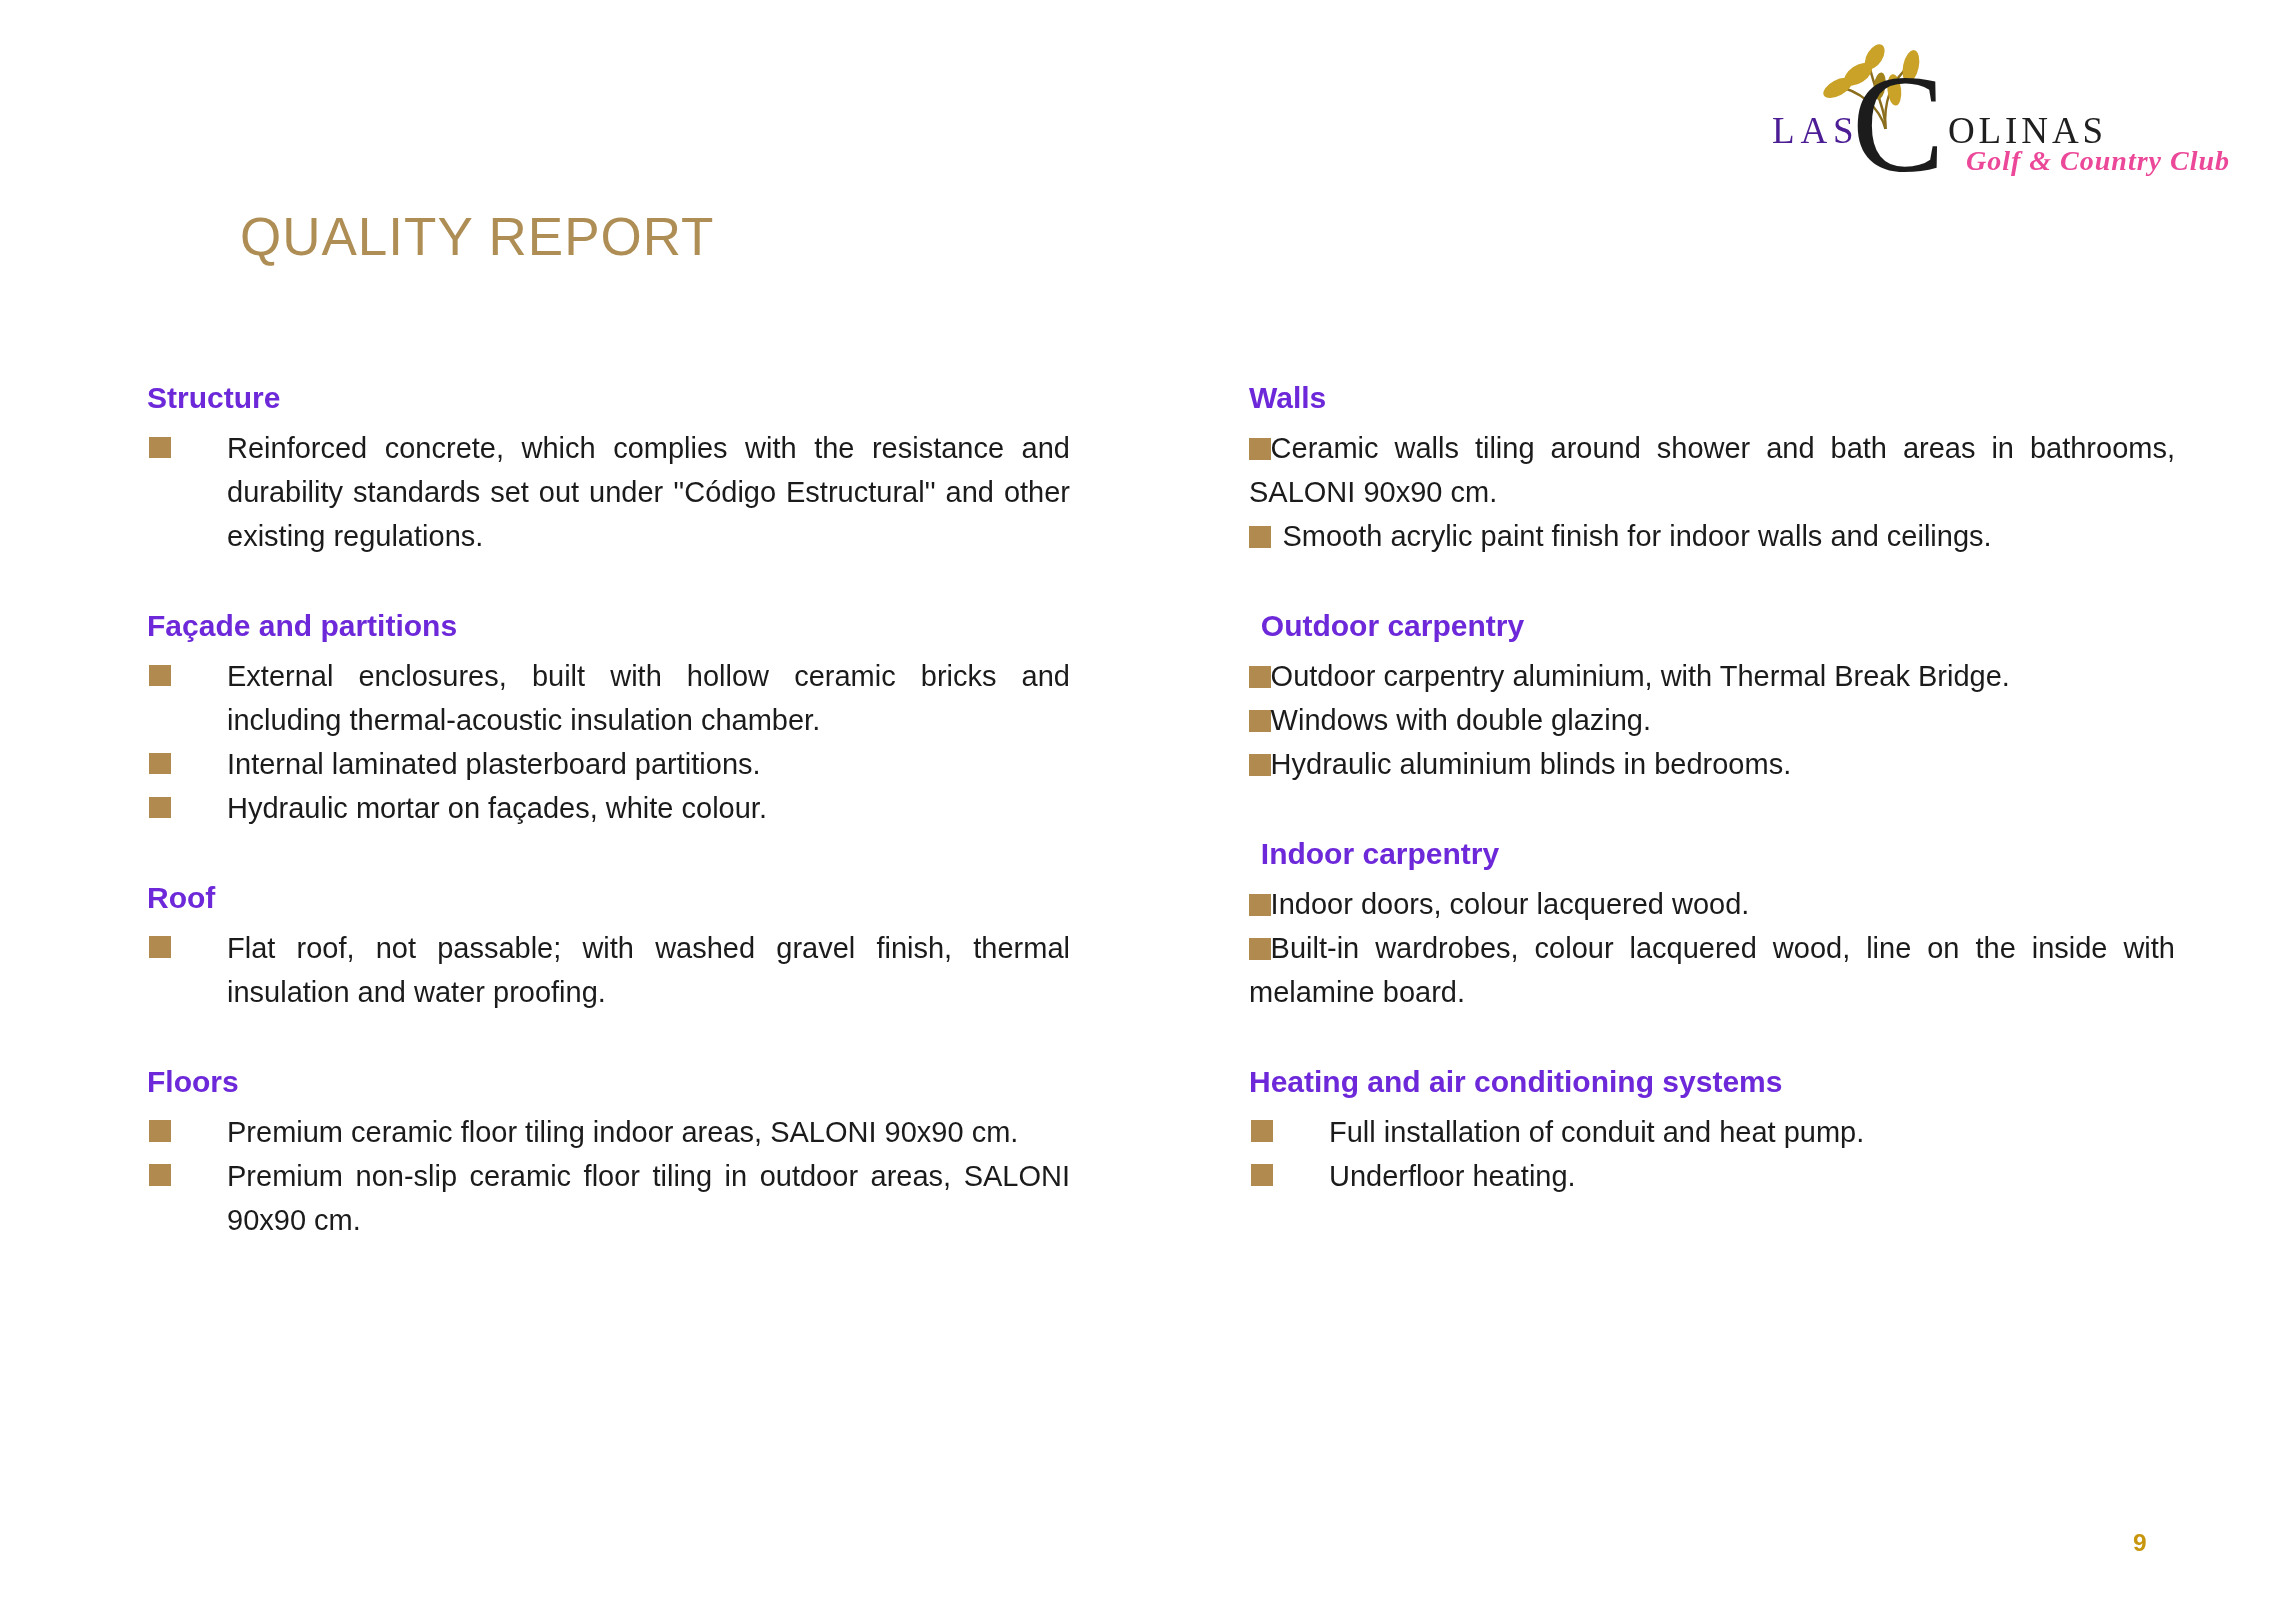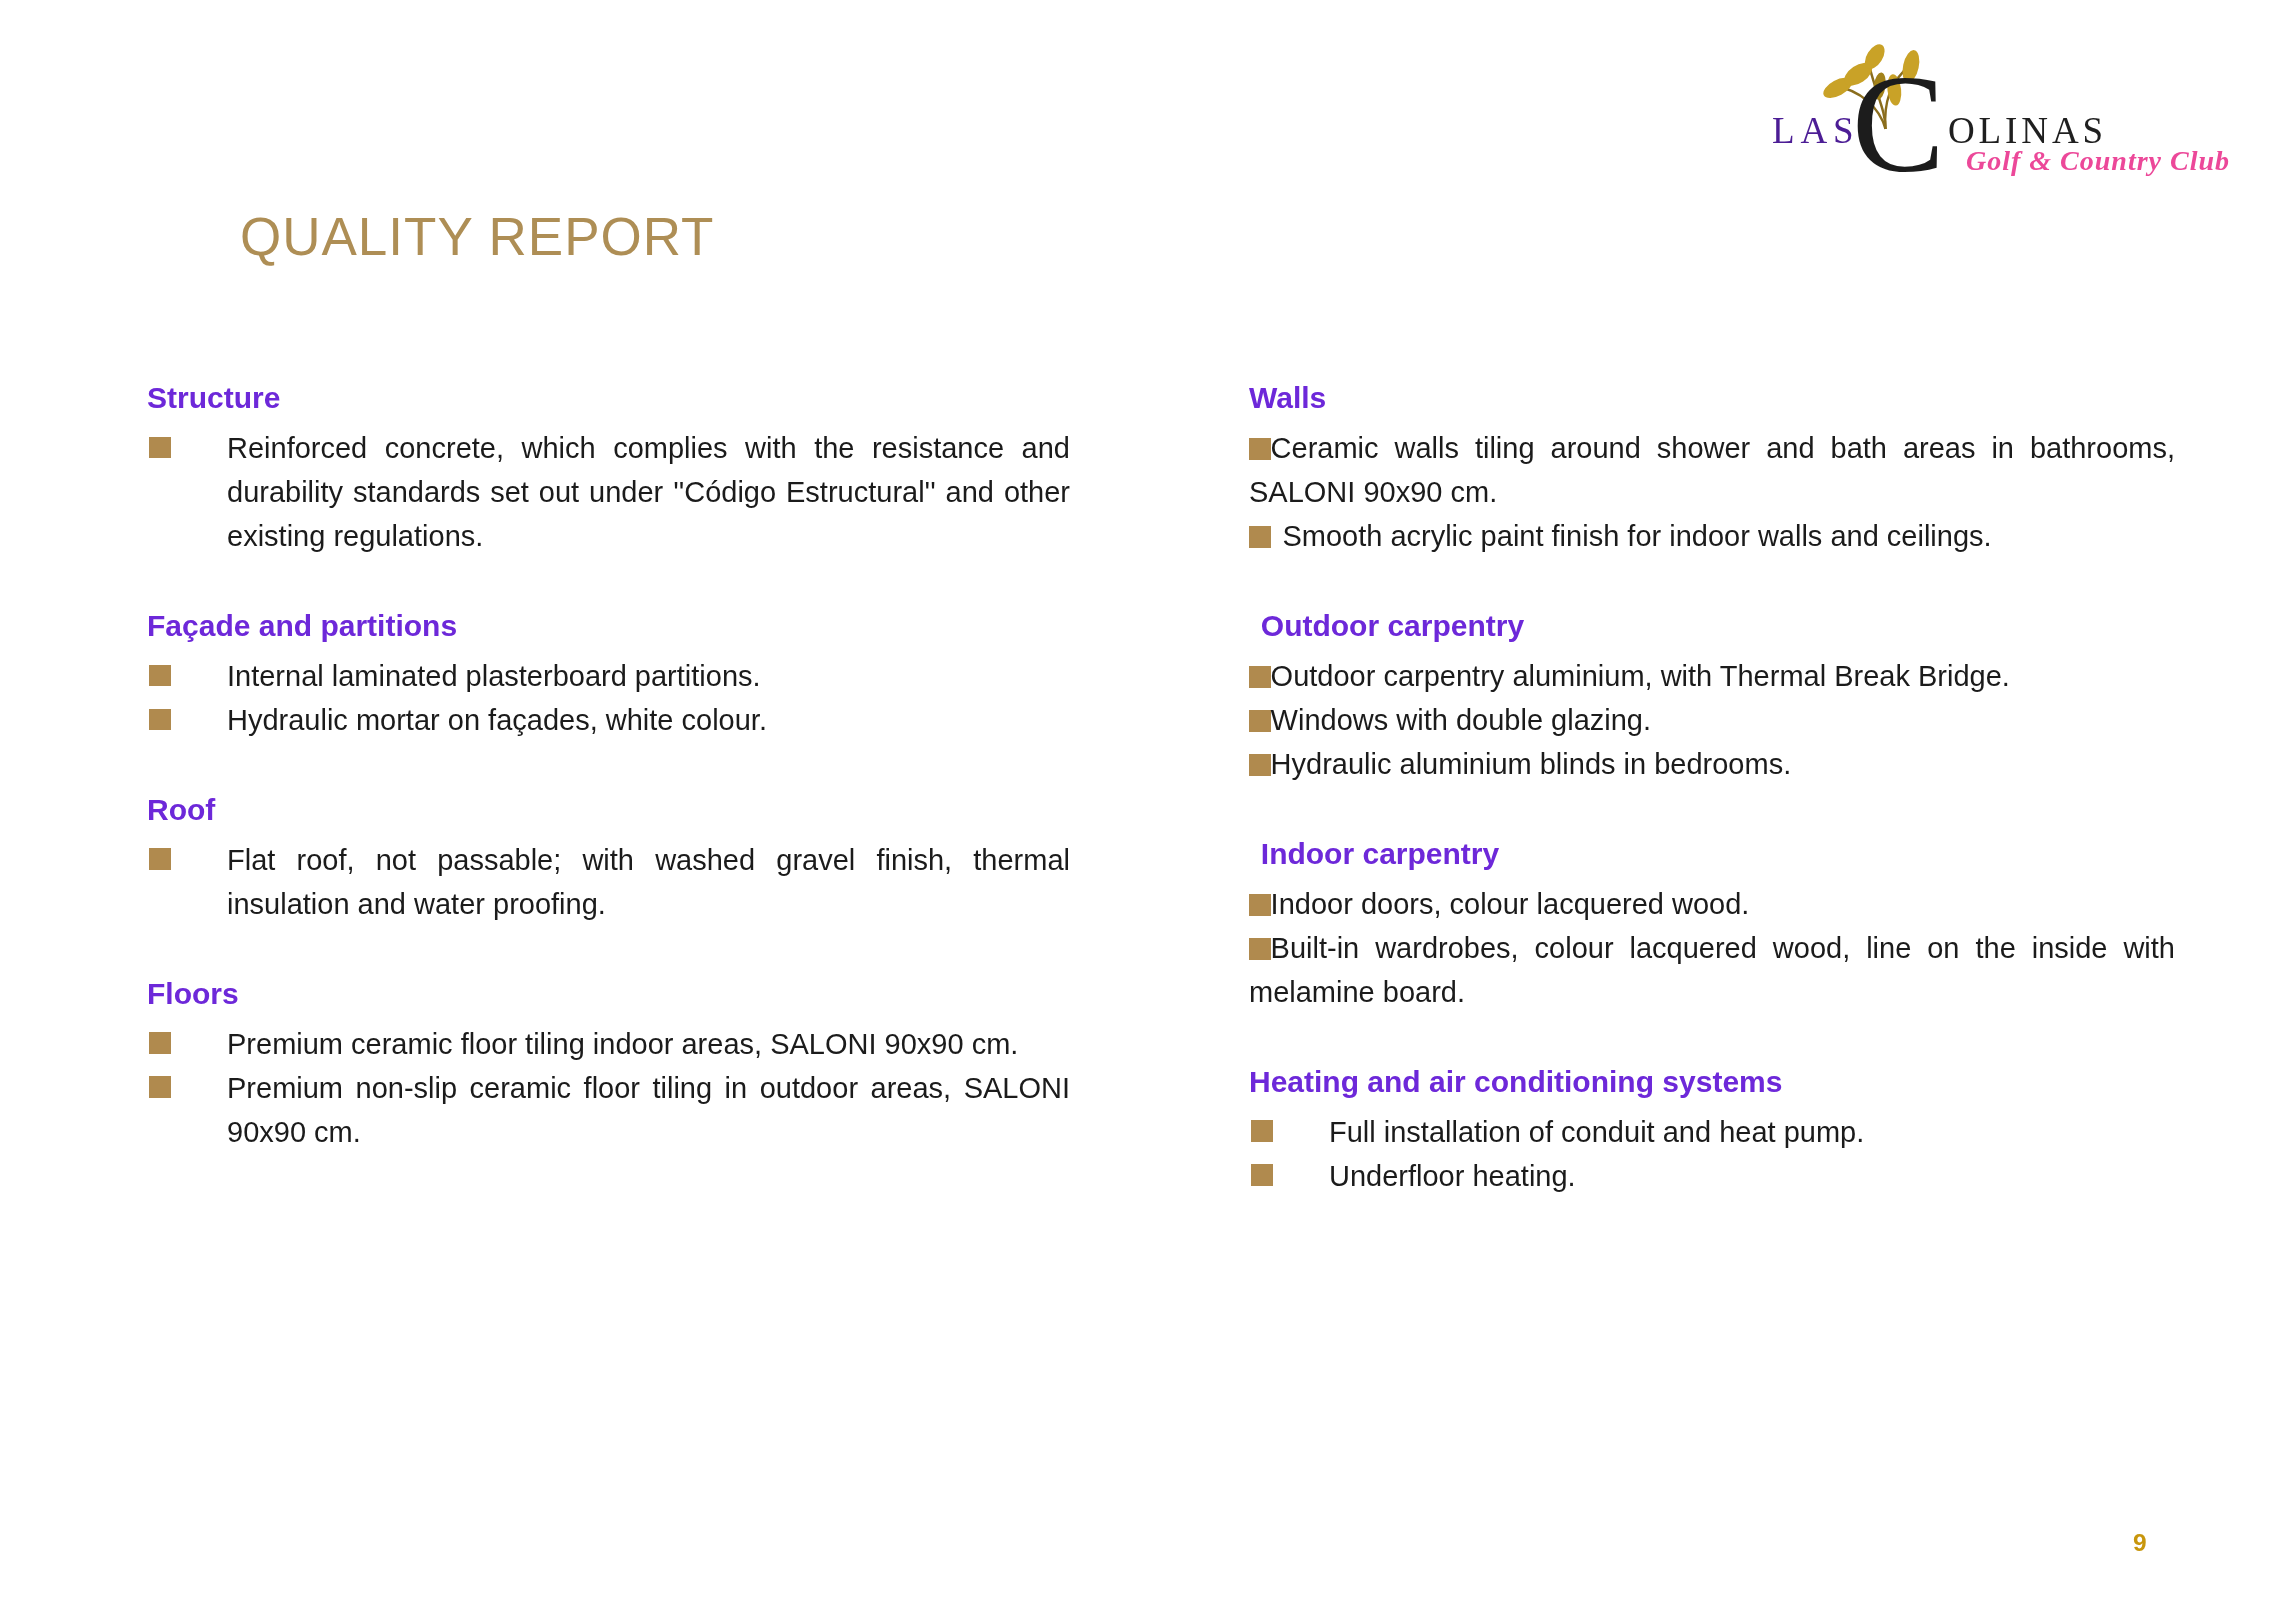"External enclosures, built with hollow" p.item { html: none -> <p><span></span><span>External enclosures, built with hollow ceramic bricks and including thermal-acoustic insulation chamber.</span></p> }
